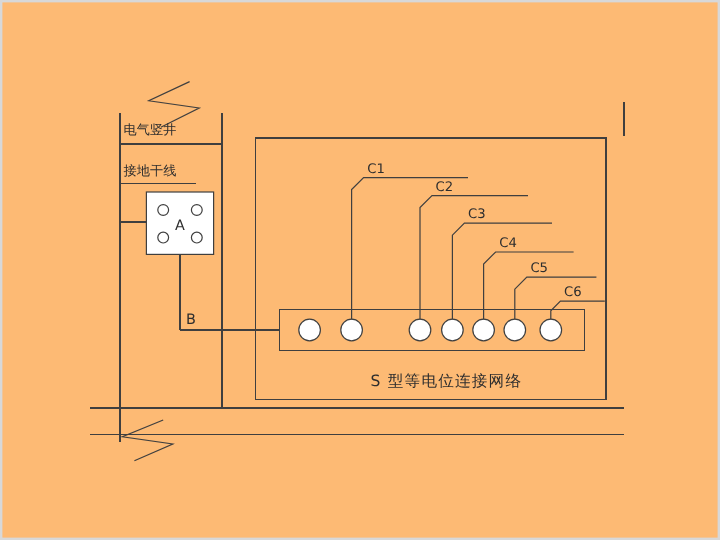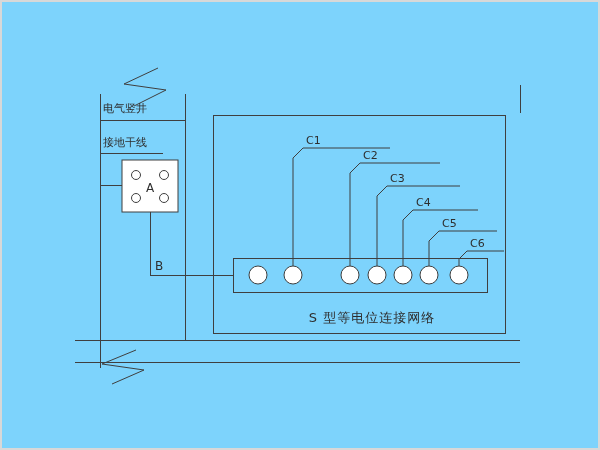"电气竖井" .stage { background: #7dd3fc -> #fdba74 }
